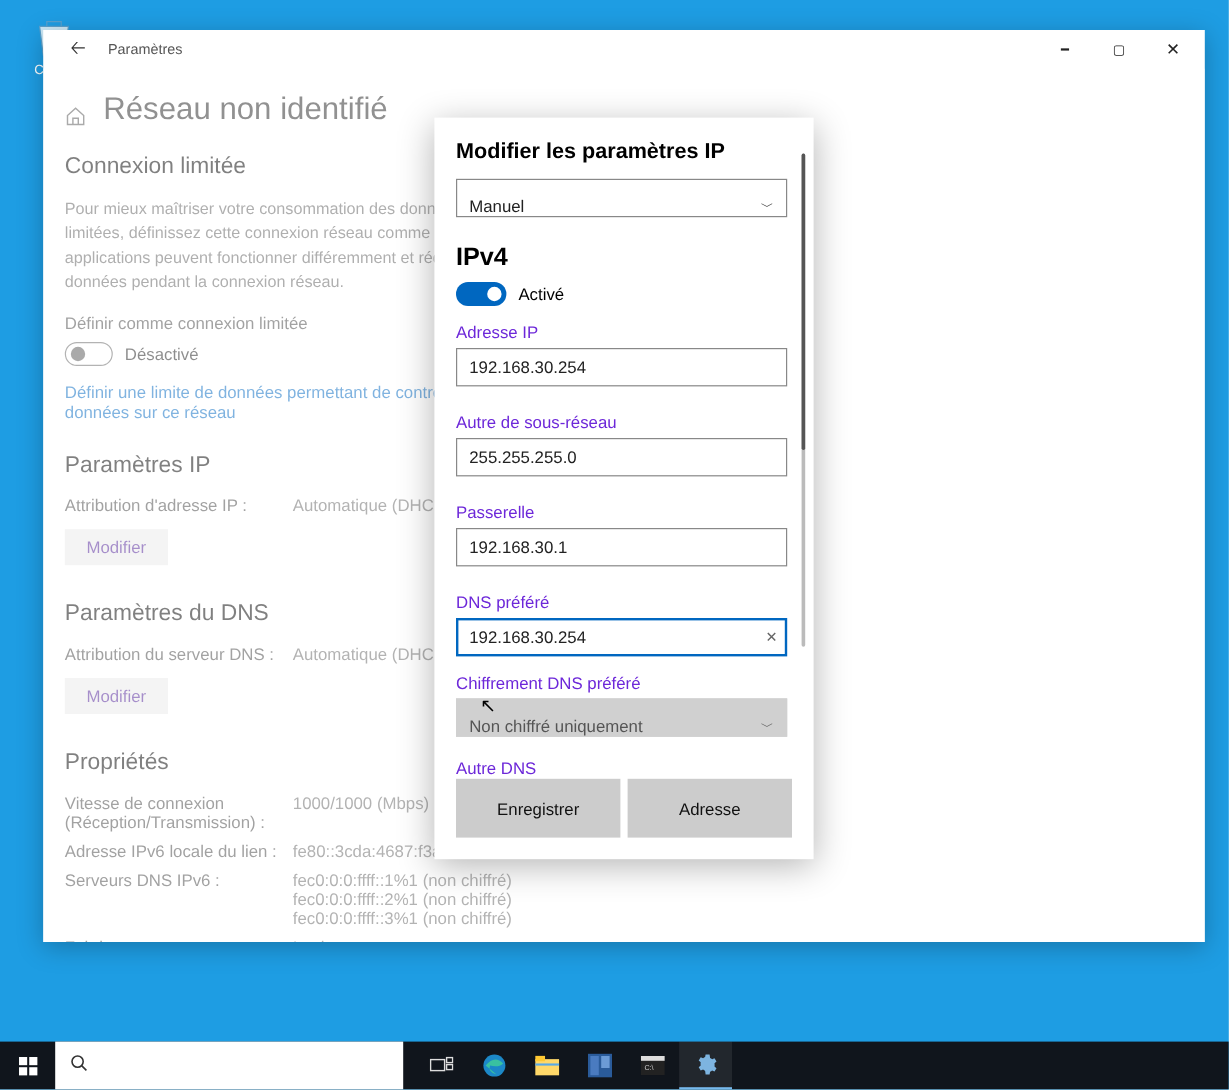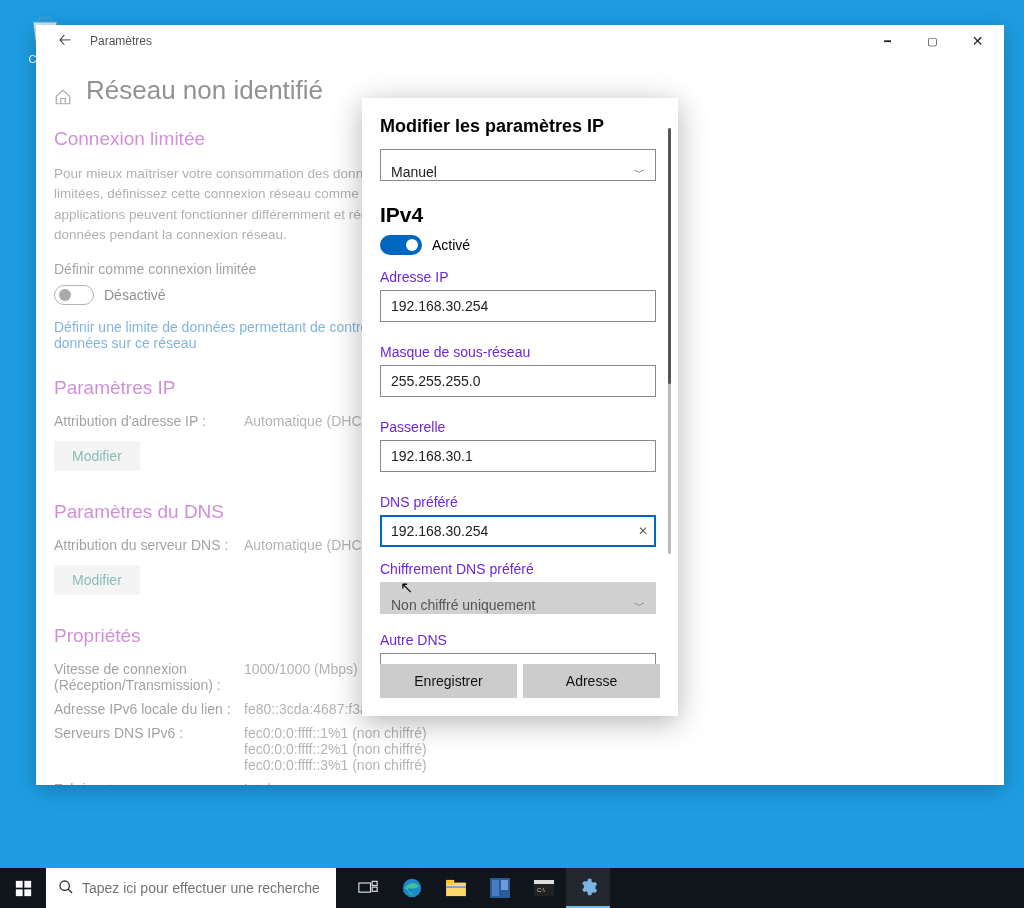"Connexion limitée" .section-head { color: #a21caf -> #000000 }
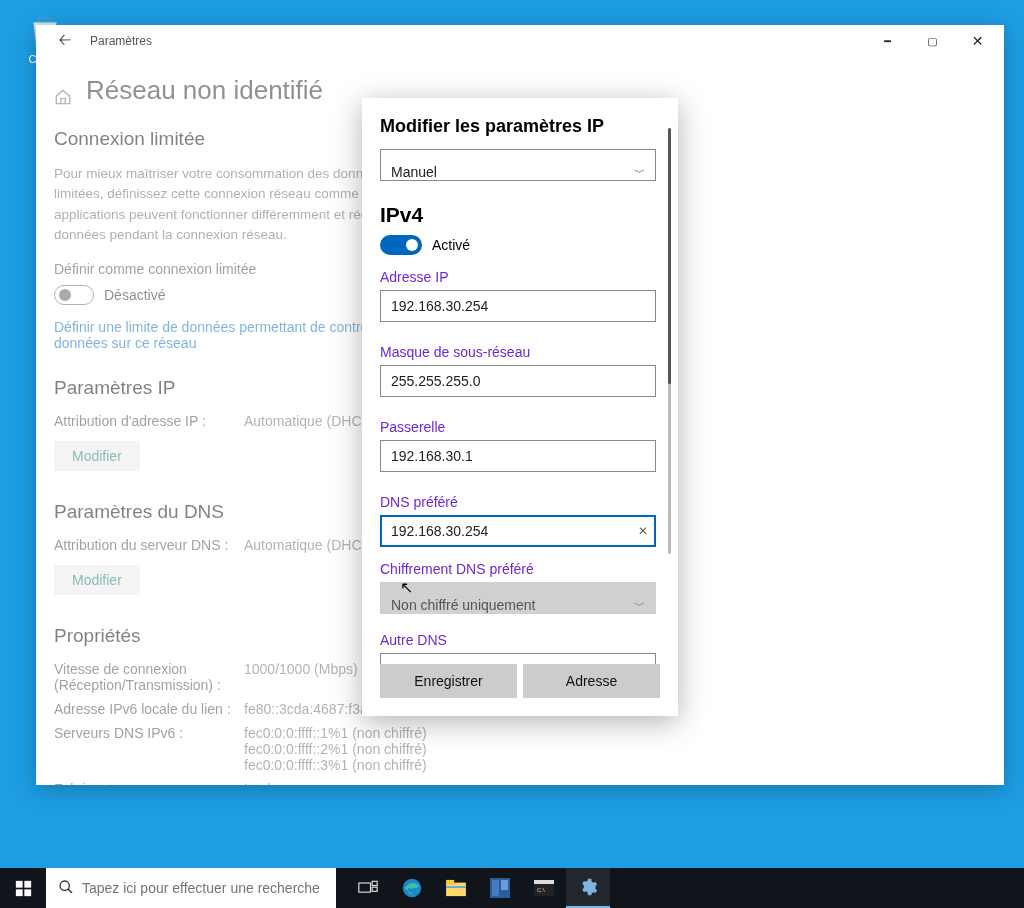"Masque de sous-réseau" div.fld-label { text: Masque -> Autre }
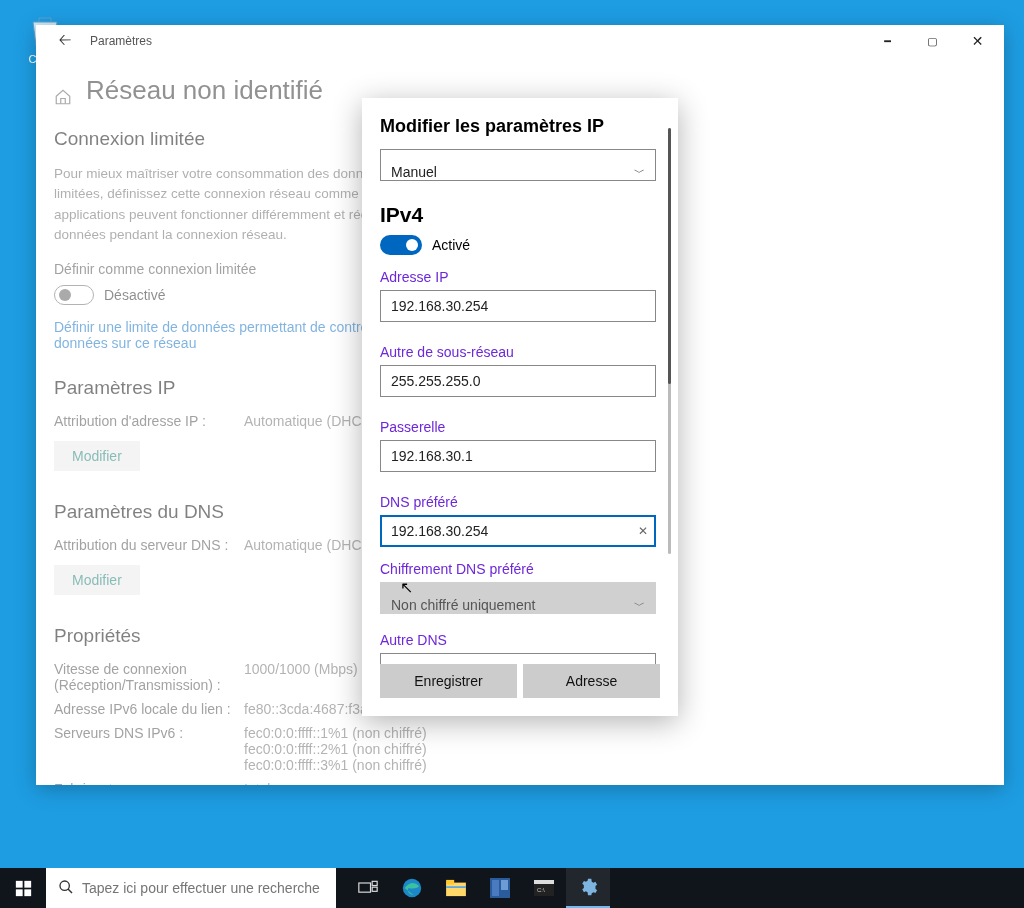"Modifier" .btn-plain { color: #0f766e -> #4c1d95 }
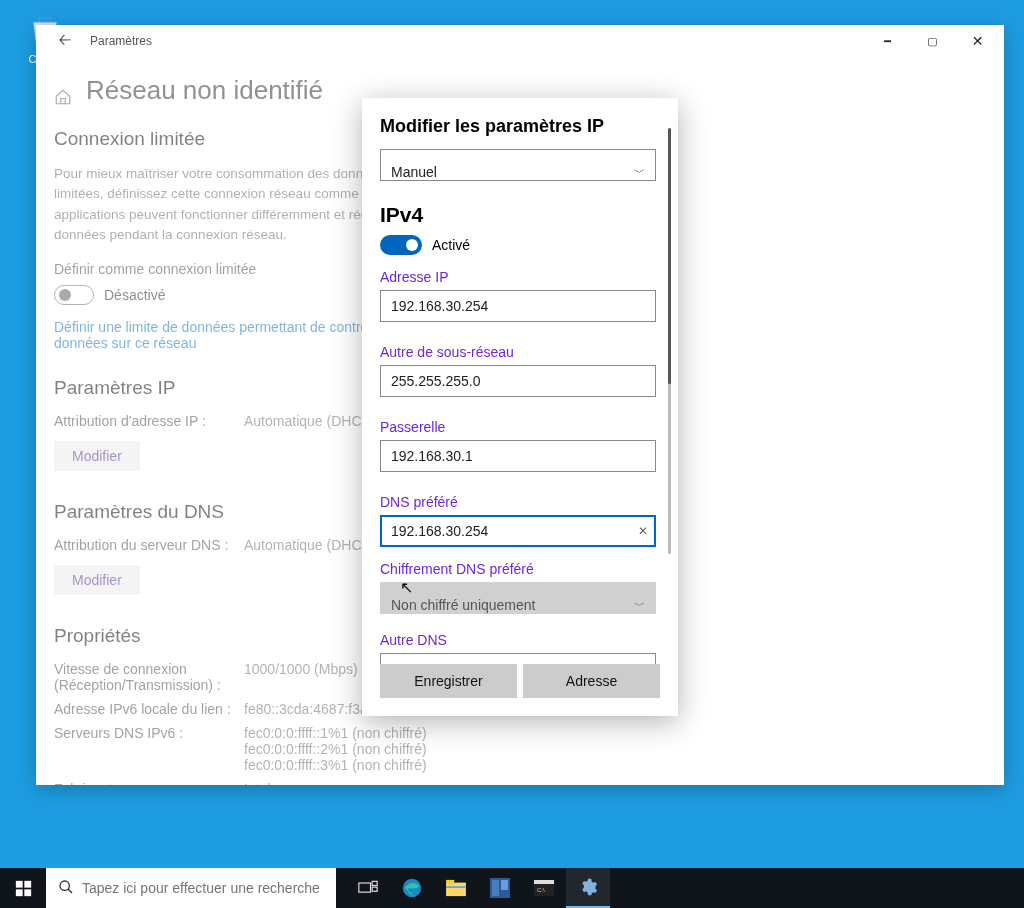"Enregistrer" .modal-actions button { height: 34px -> 49px }
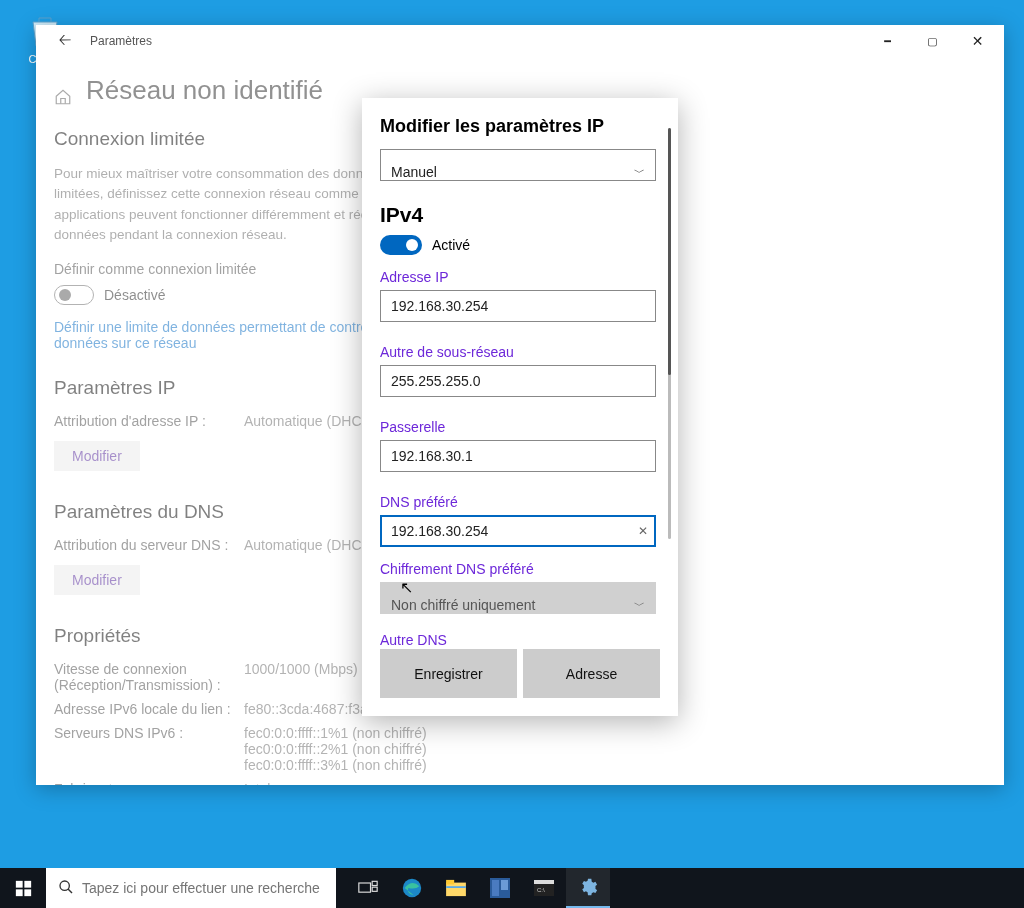"Tapez ici pour effectuer une" input { html: <input> -> none }
